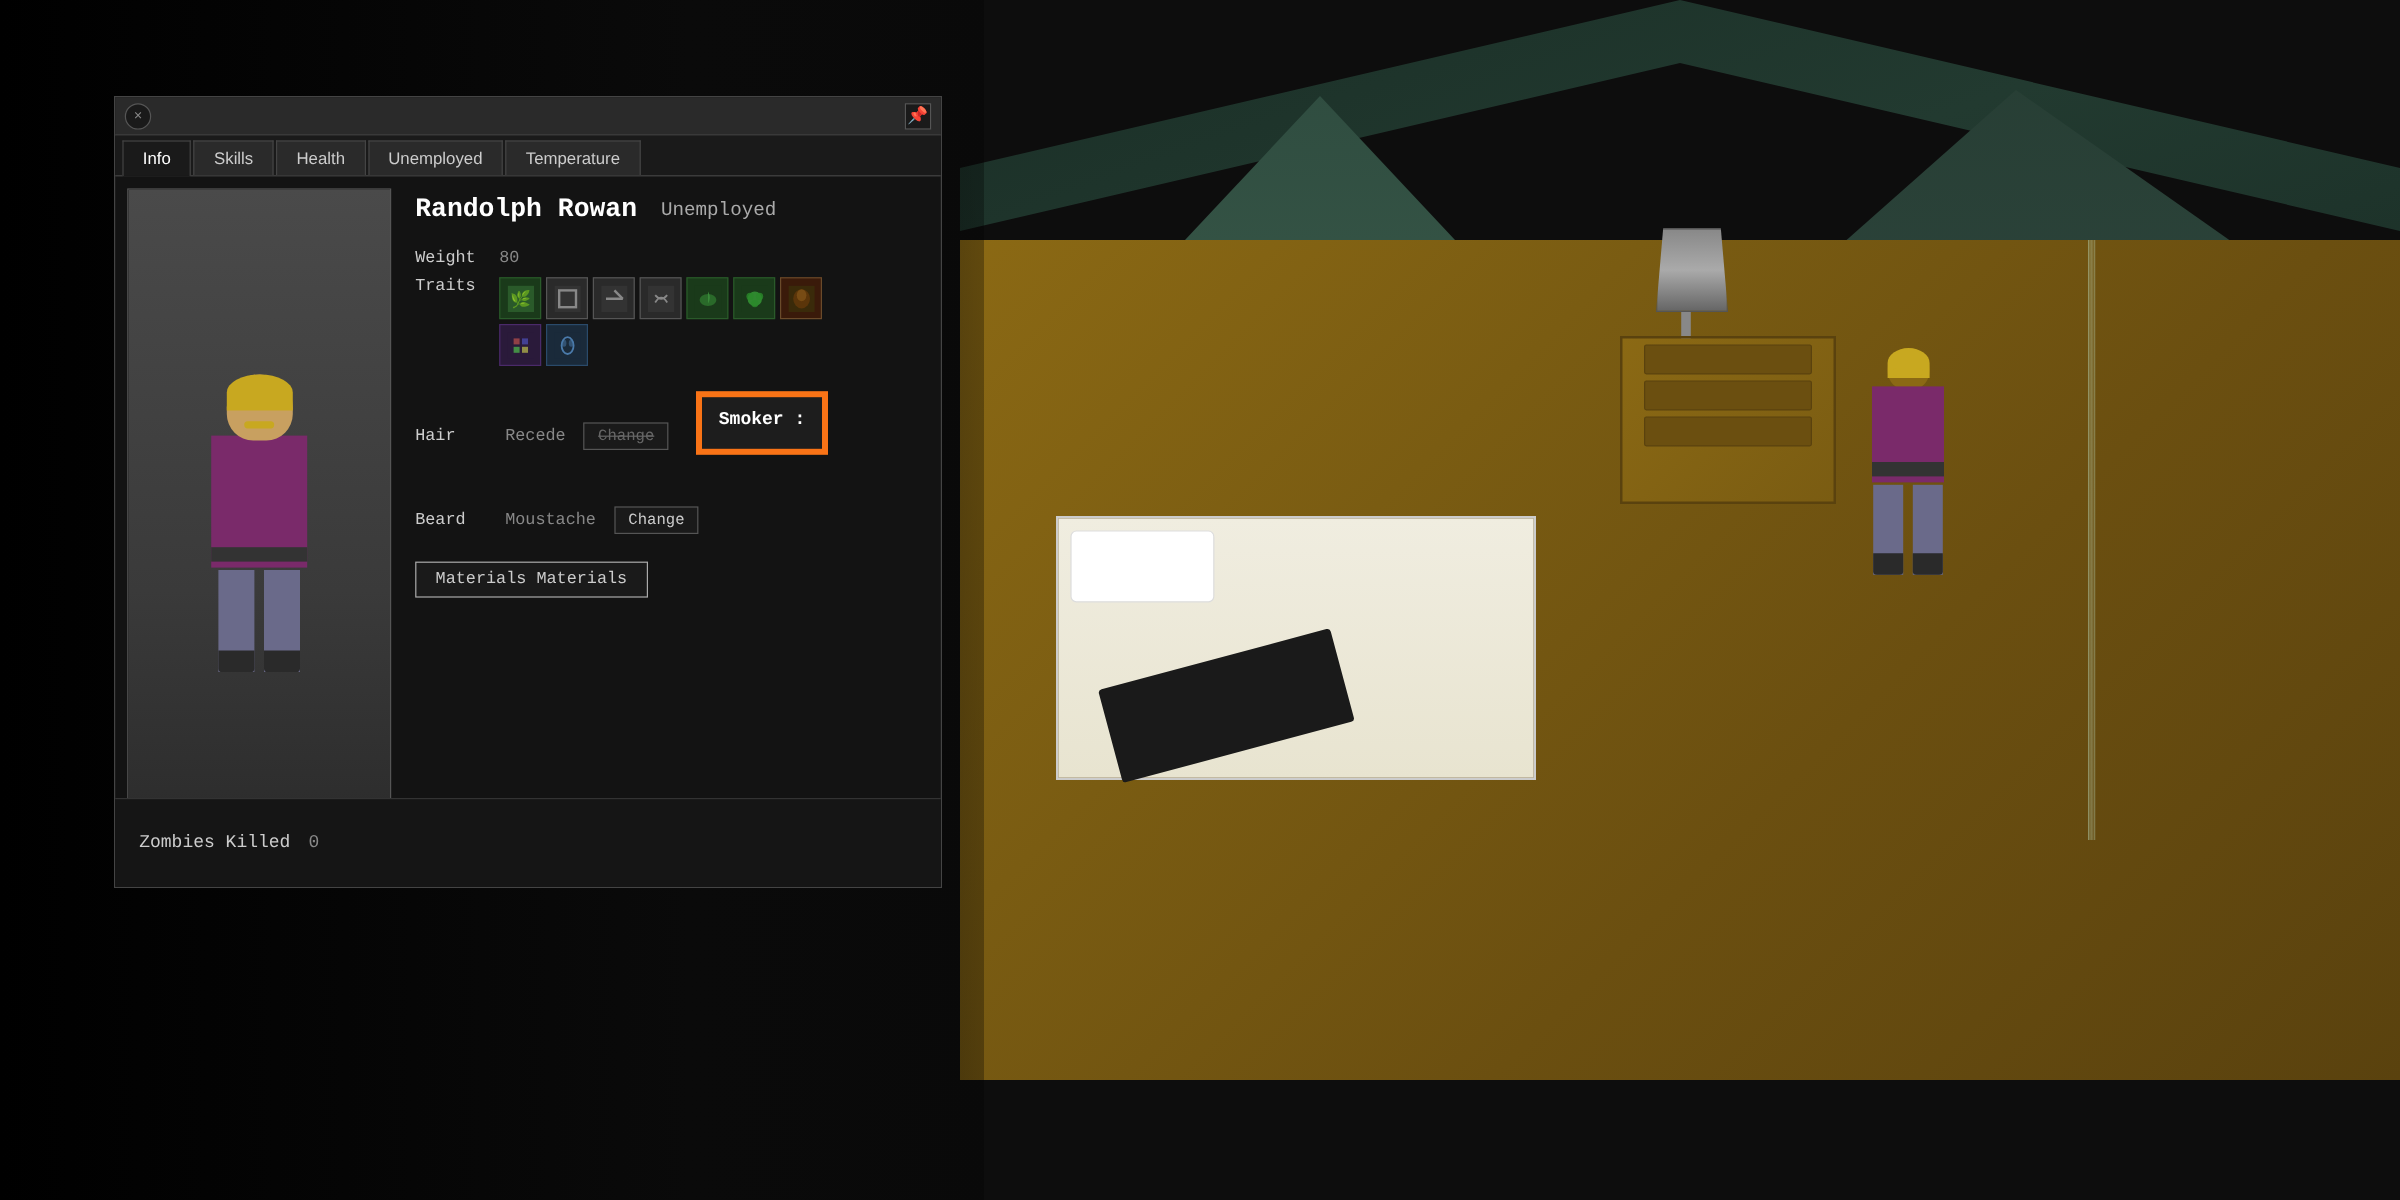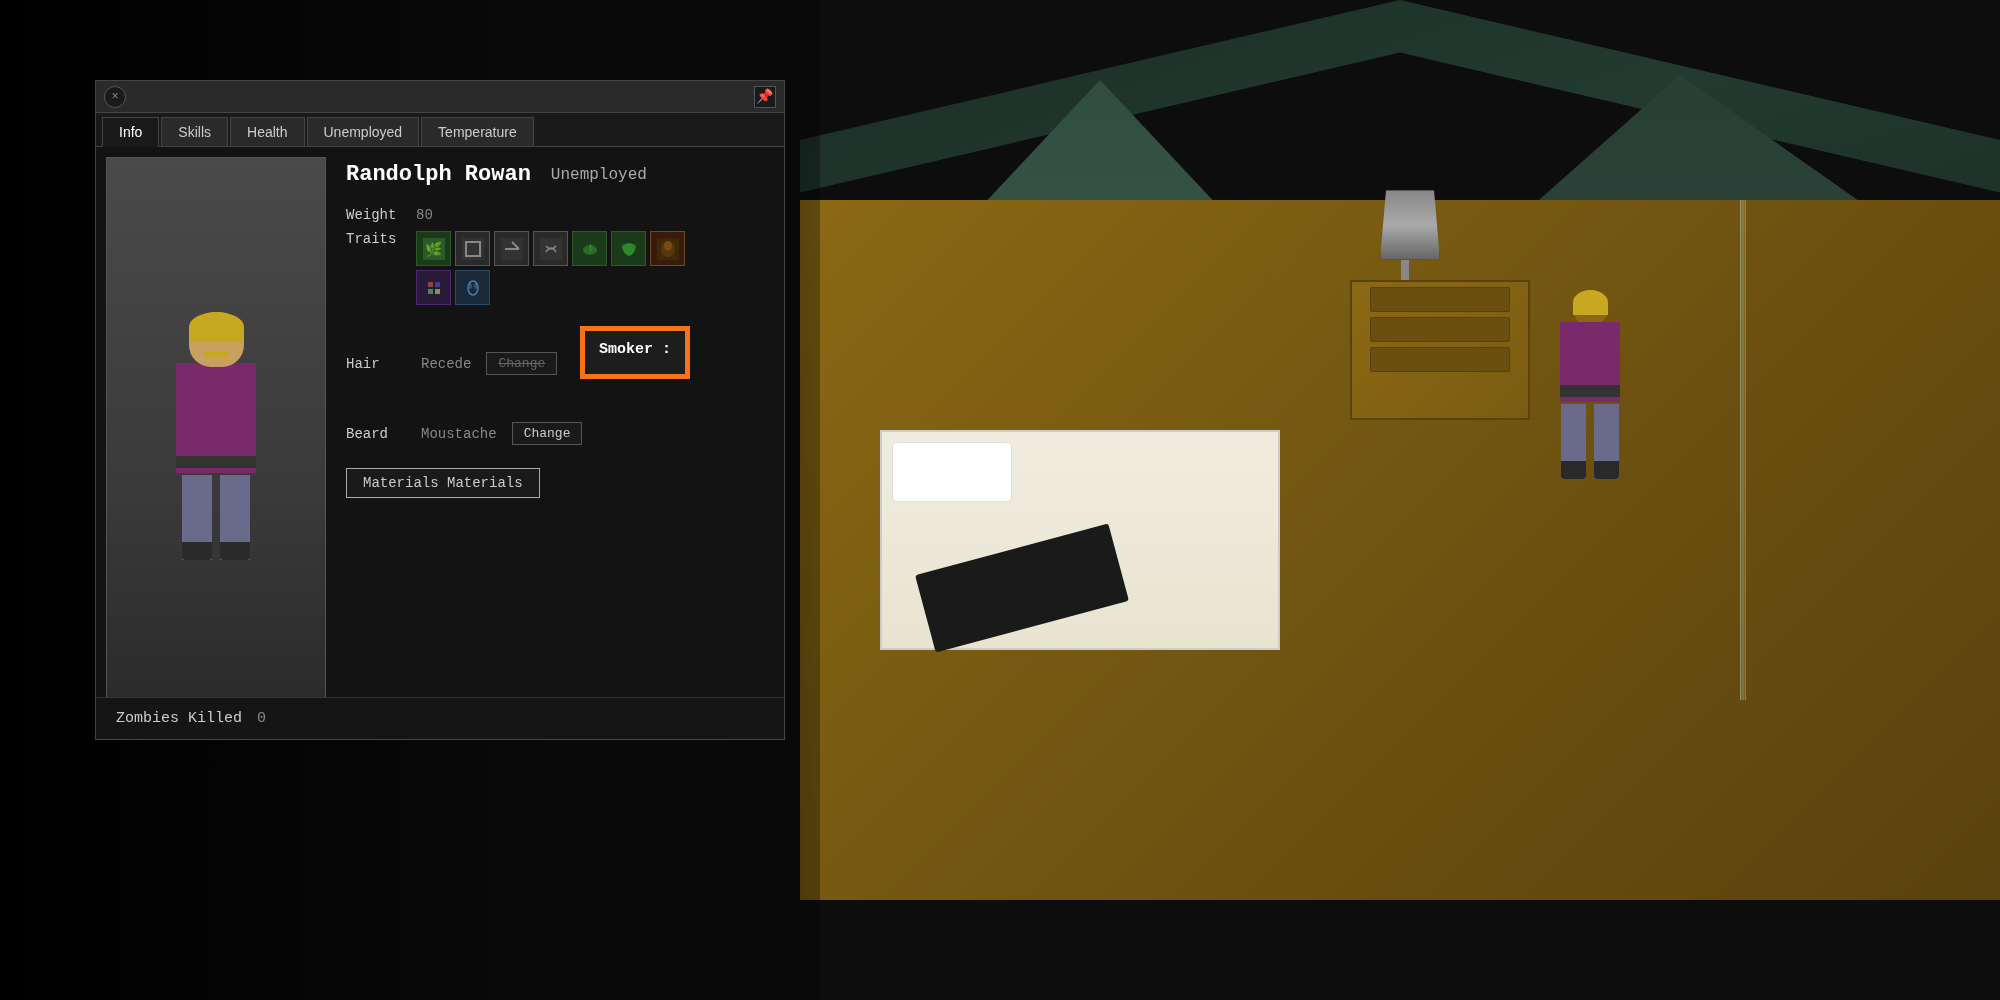"Zombies Killed" .panel-footer { padding: 12px 20px -> 28px 20px }
